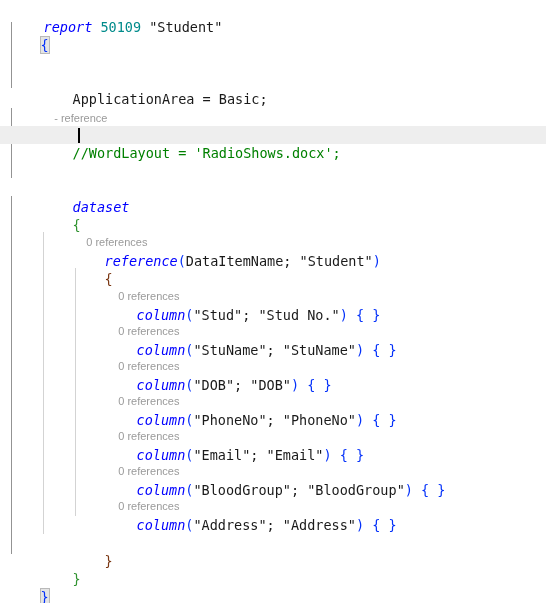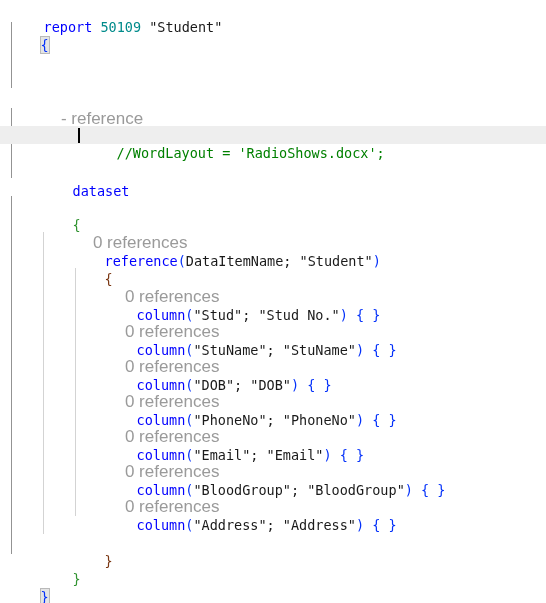"report" .kw { font-style: none -> italic }
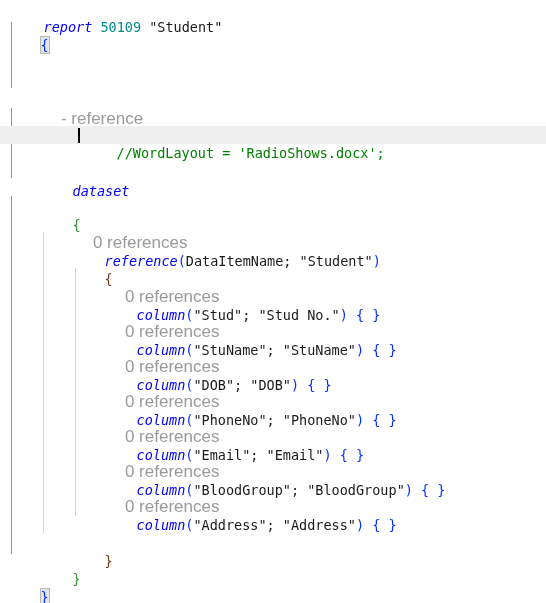"ApplicationArea = Basic;" div.line { html: none -> <div> <span></span><span>ApplicationArea</span><span> </span><span>=</span><span> </span><span>Basic;</span> </div> }
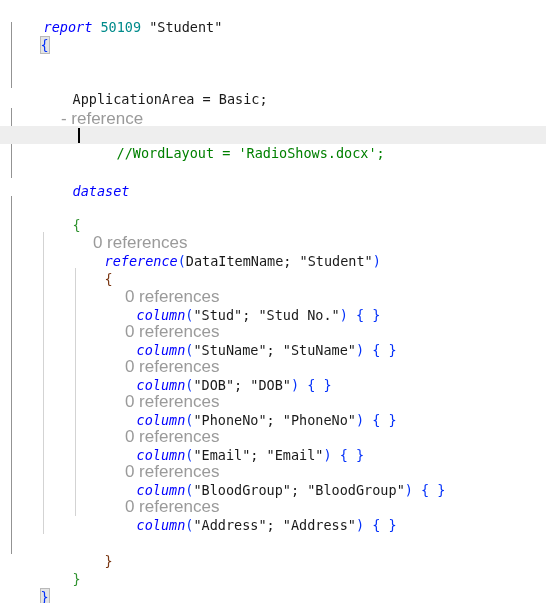"- reference" .codelens { font-size: 17px -> 11px }
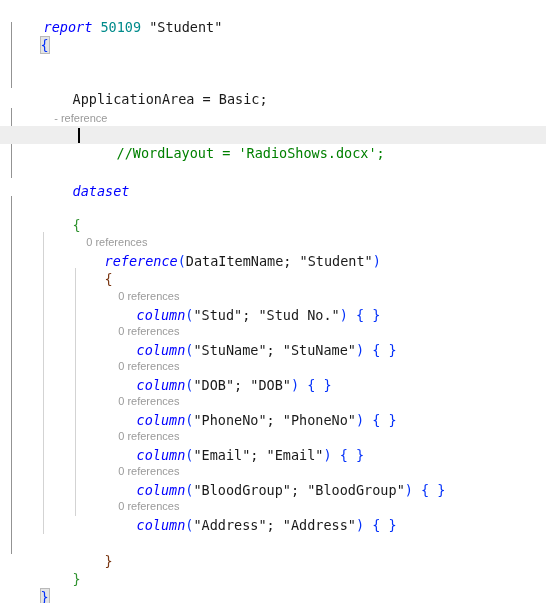"//WordLayout = 'RadioShows.docx';" .cmt { margin-left: 44px -> none }
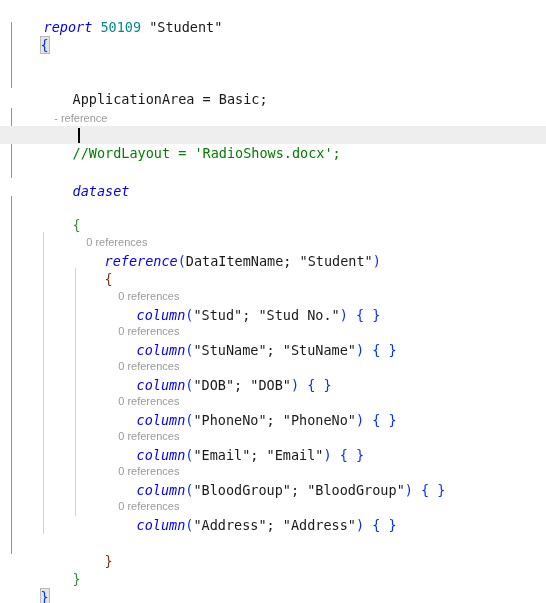"dataset" div.line { top: 164px -> 180px }
